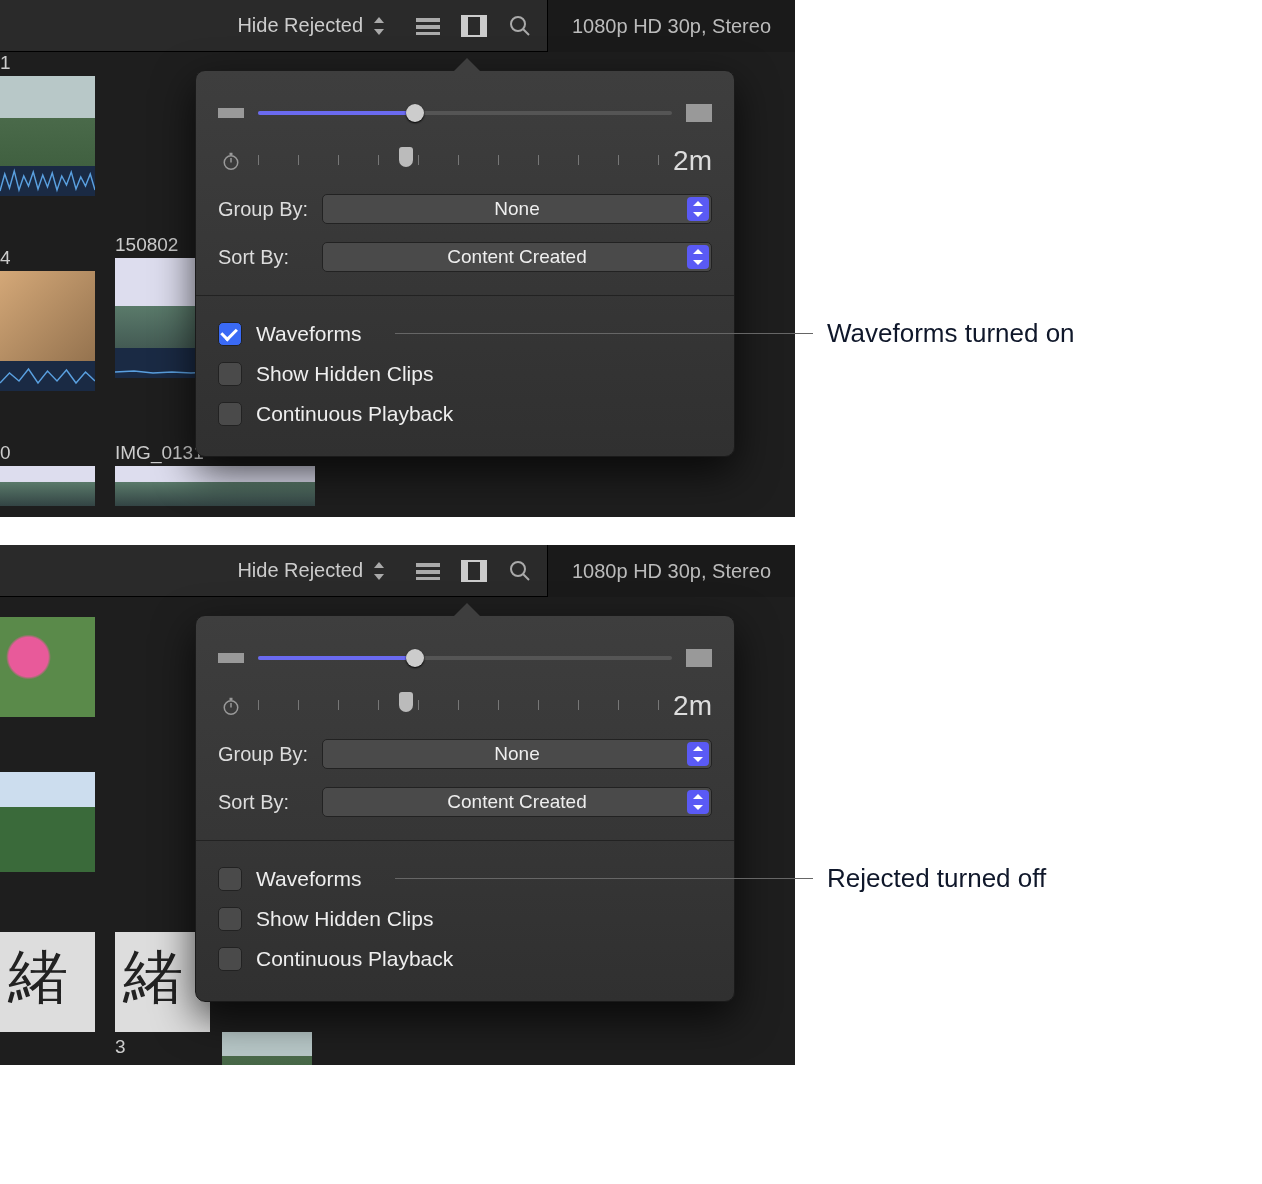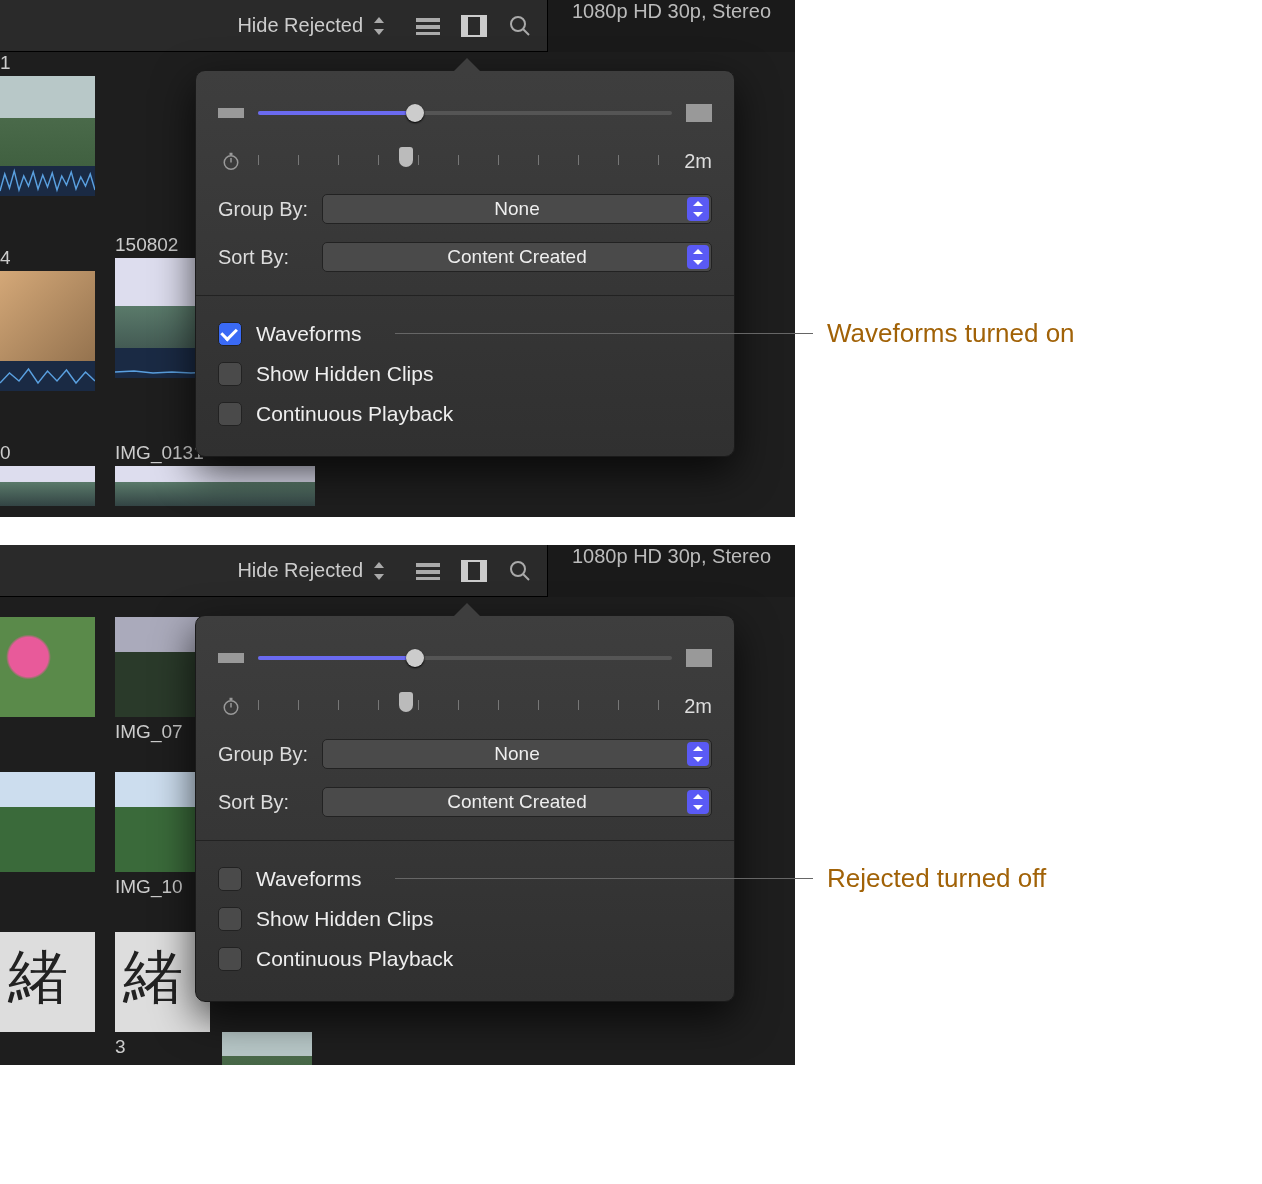"1080p HD 30p, Stereo" .viewer-info { align-items: flex-start -> center }
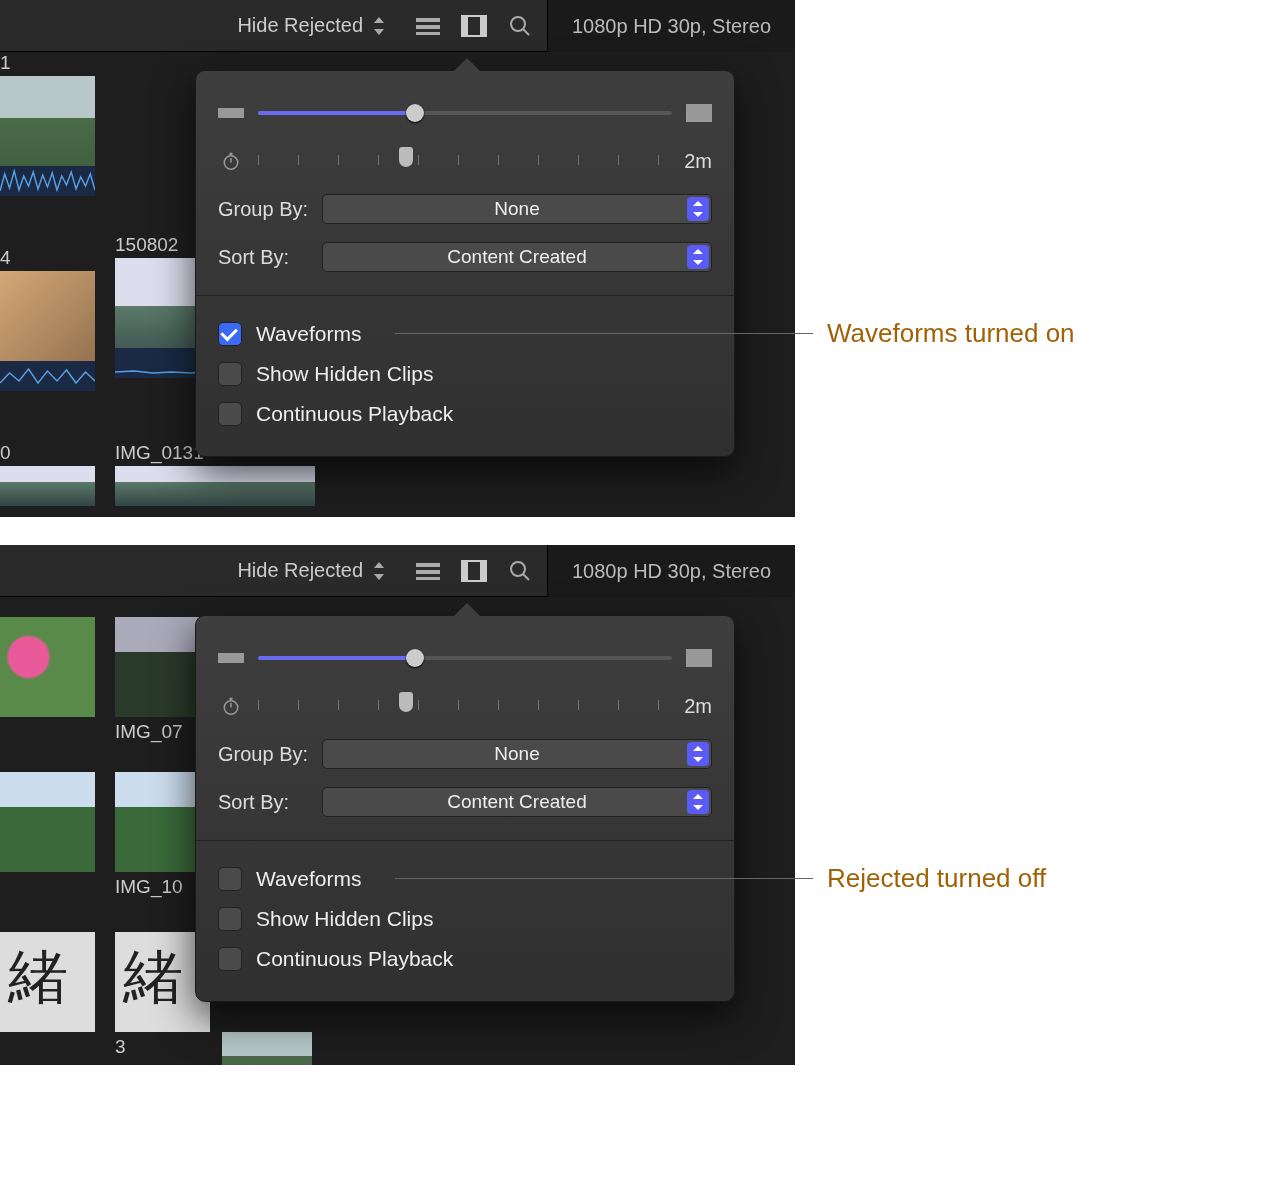"2m" .dur-label { font-size: 20px -> 28px }
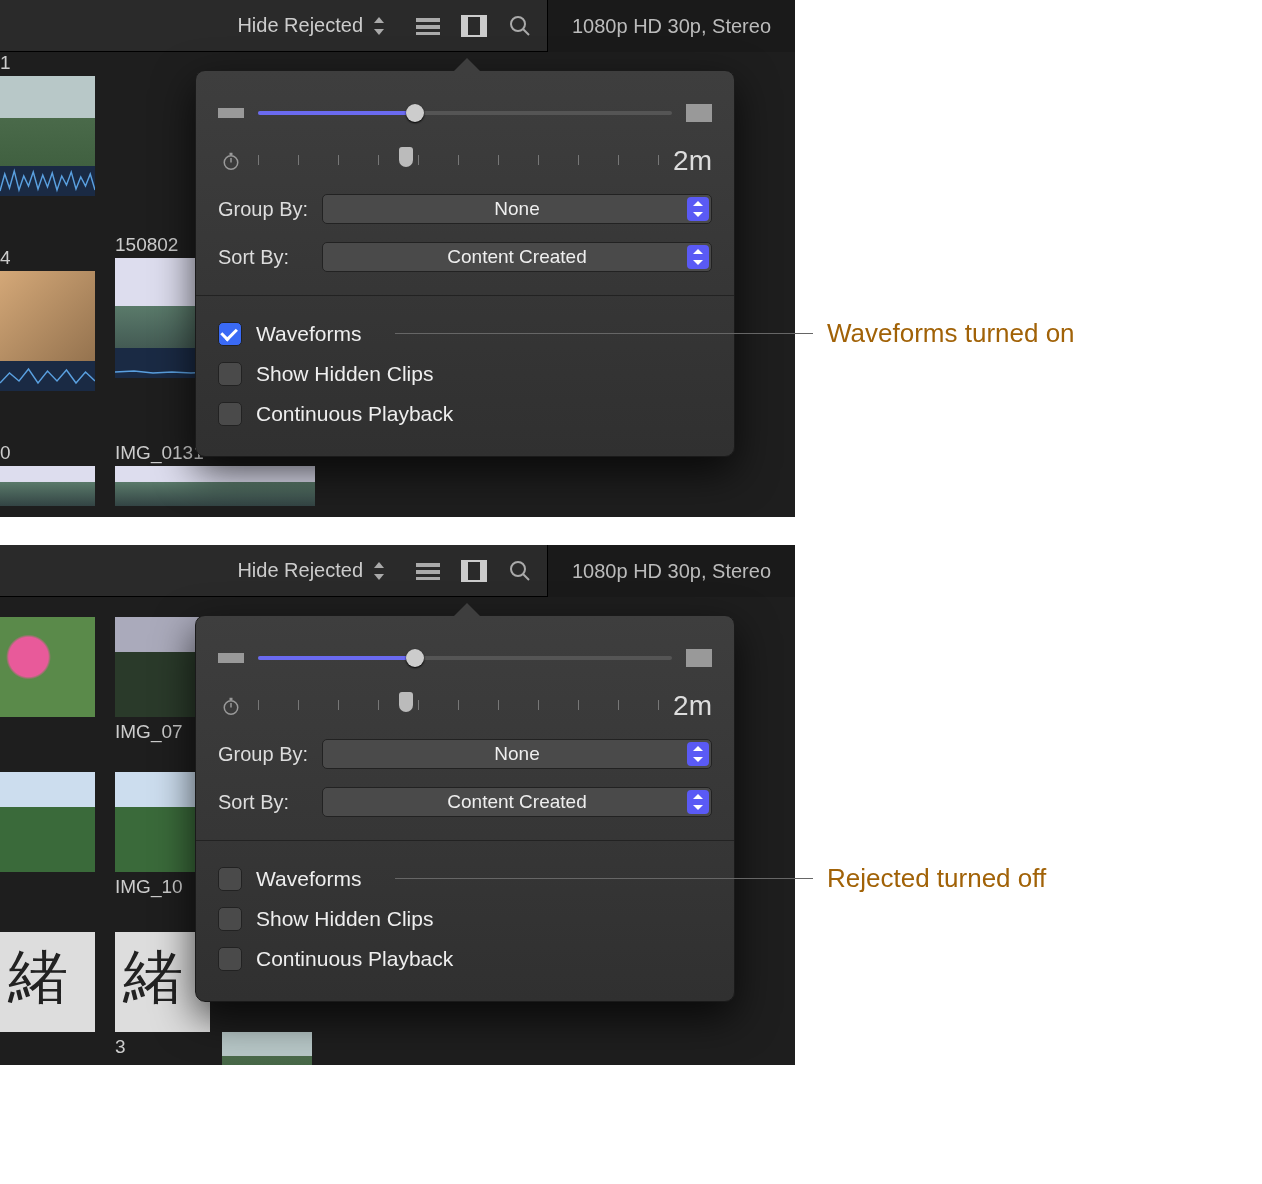"Waveforms turned on" .callout-text { color: #a16207 -> #0f172a }
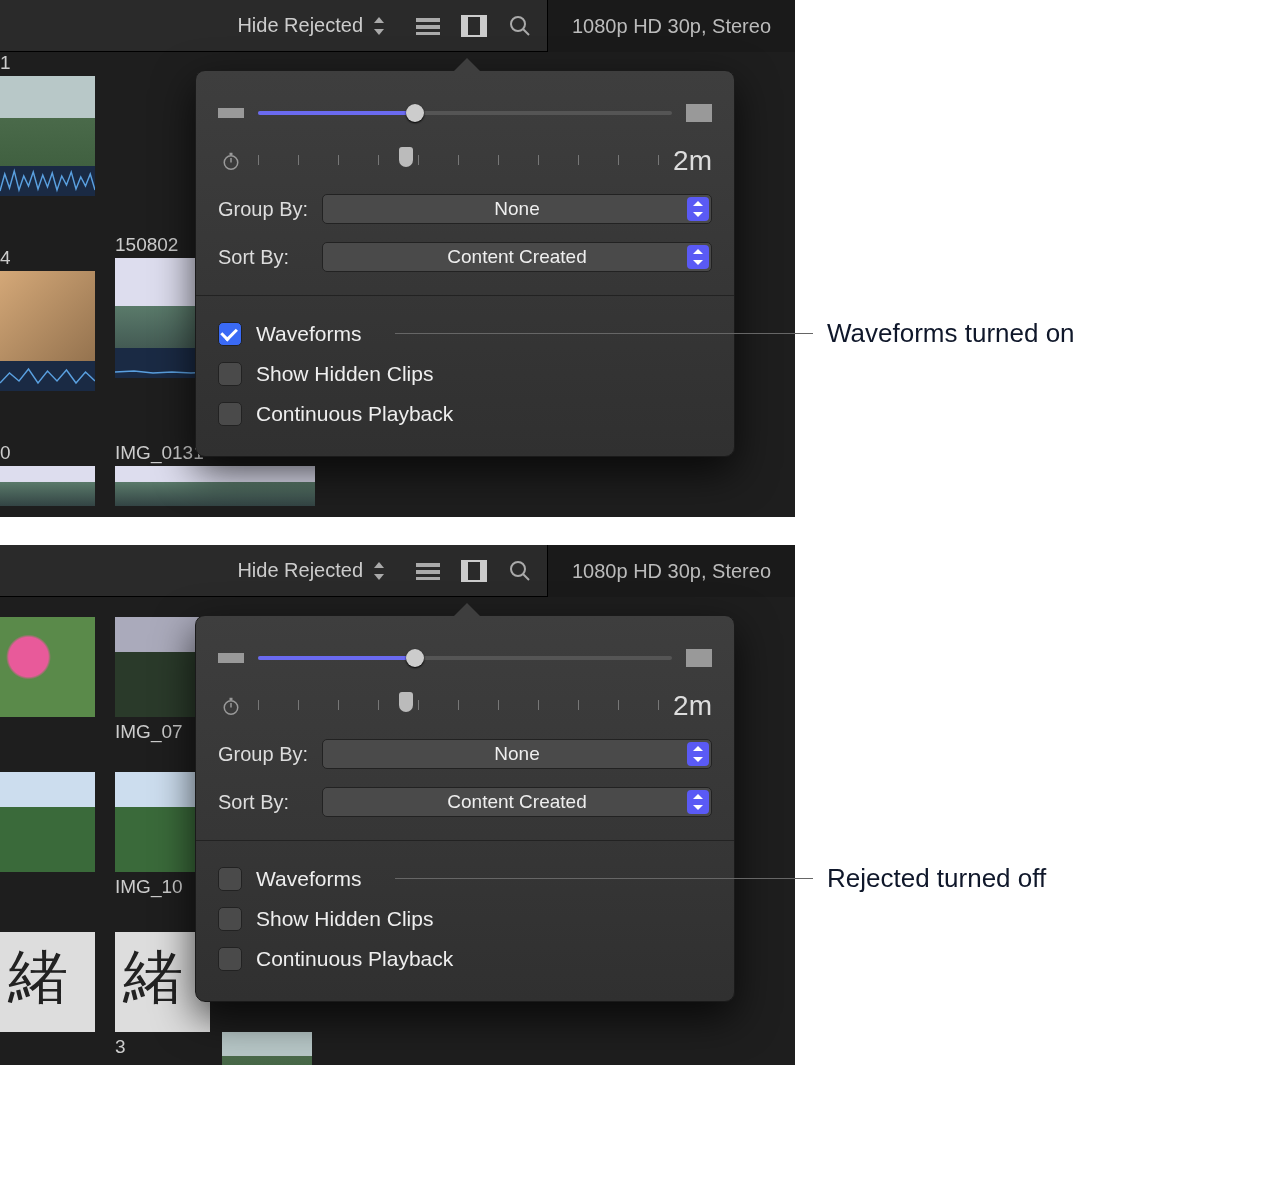"IMG_07" div.thumbcell { html: <div> <div></div> <span>IMG_07</span> </div> -> none }
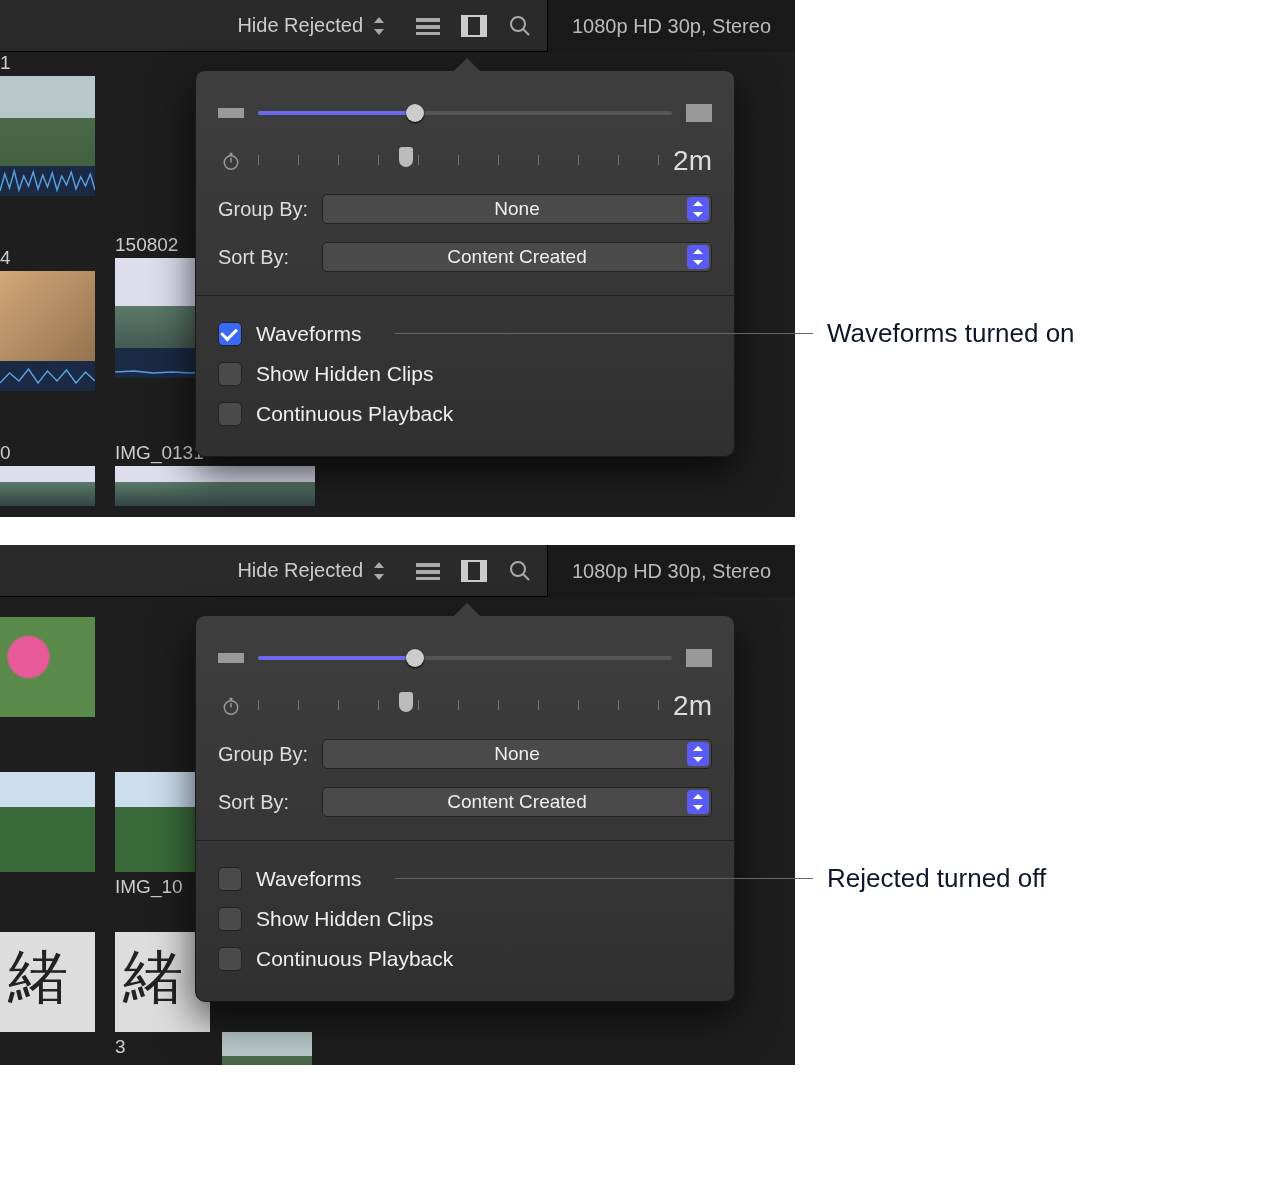"IMG_10" div.thumbcell { html: <div> <div></div> <span>IMG_10</span> </div> -> none }
